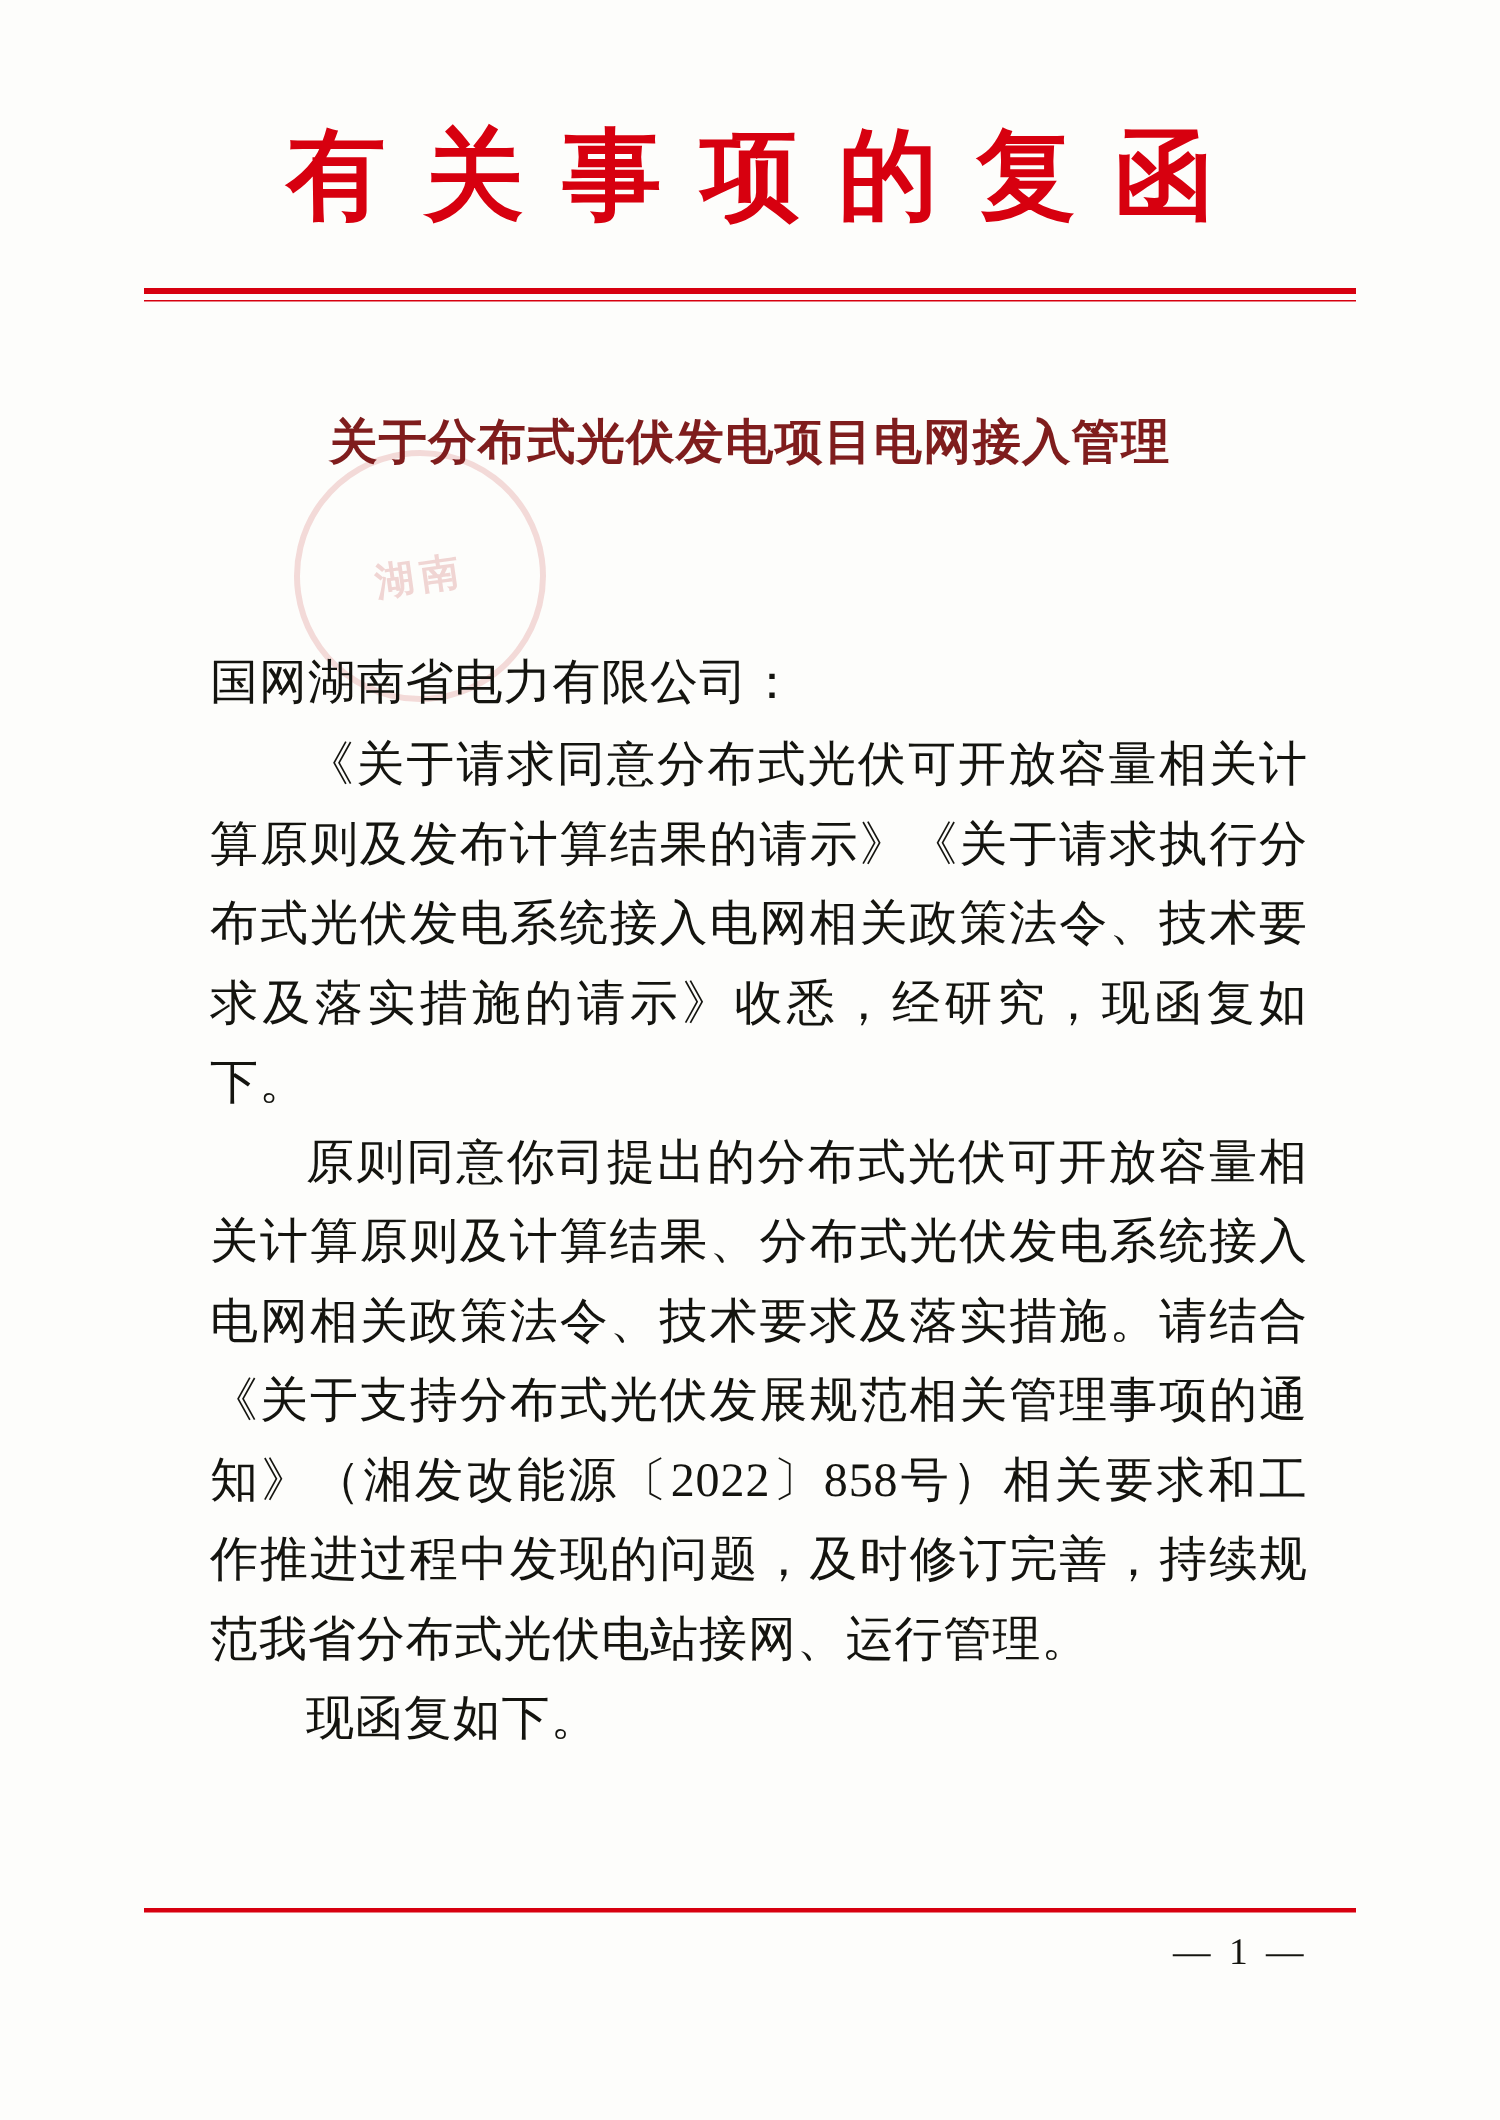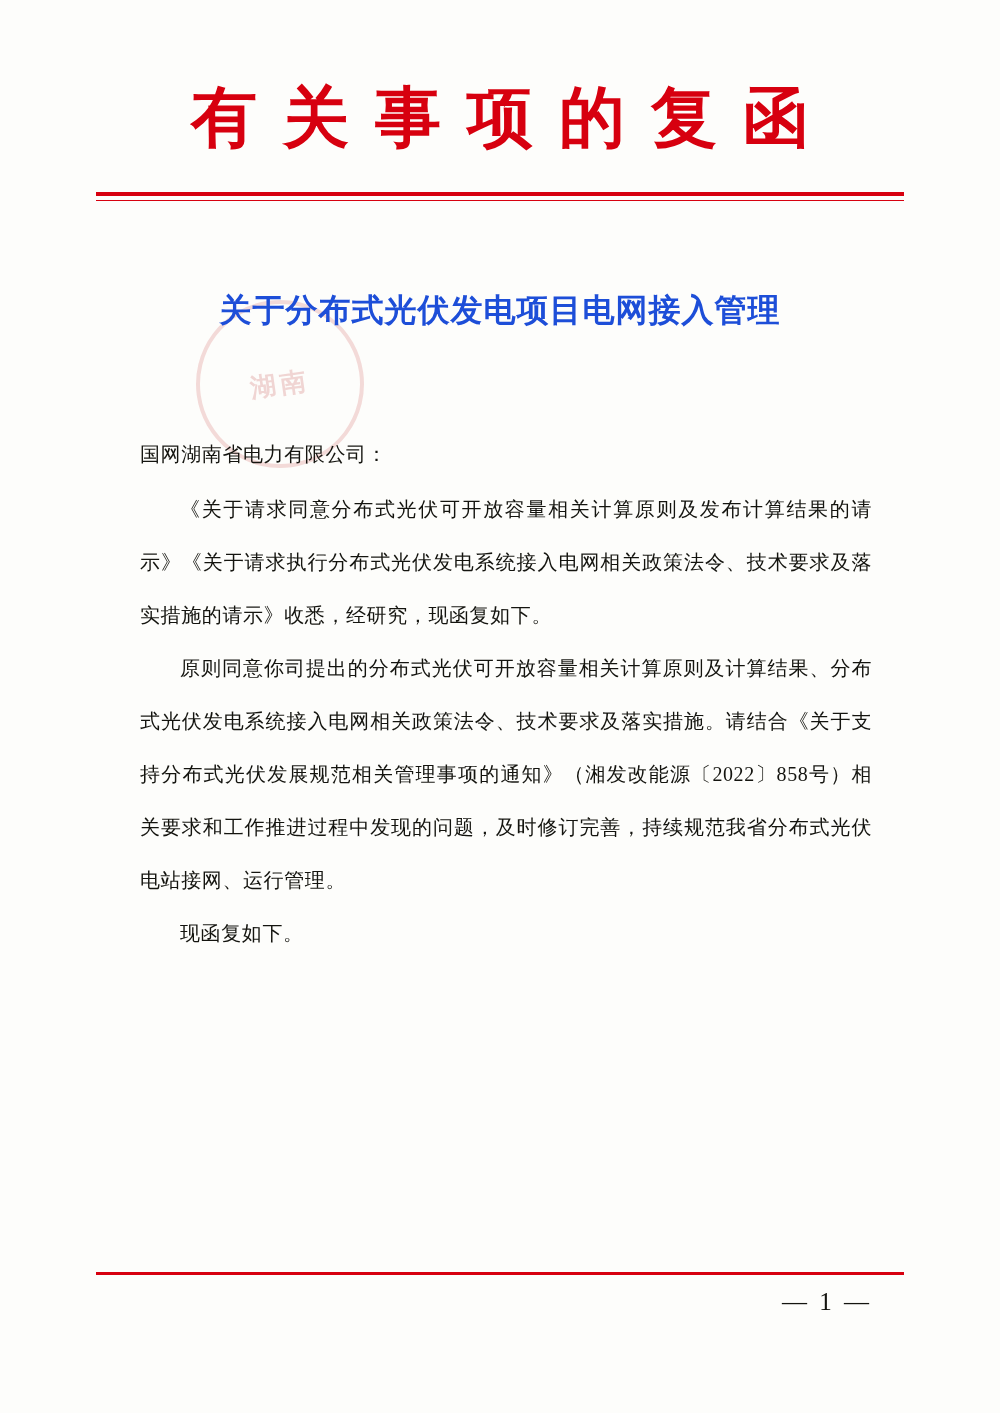"关于分布式光伏发电项目电网接入管理" .doc-title { color: #1d4ed8 -> #7f1d1d; top: 284px -> 268px }
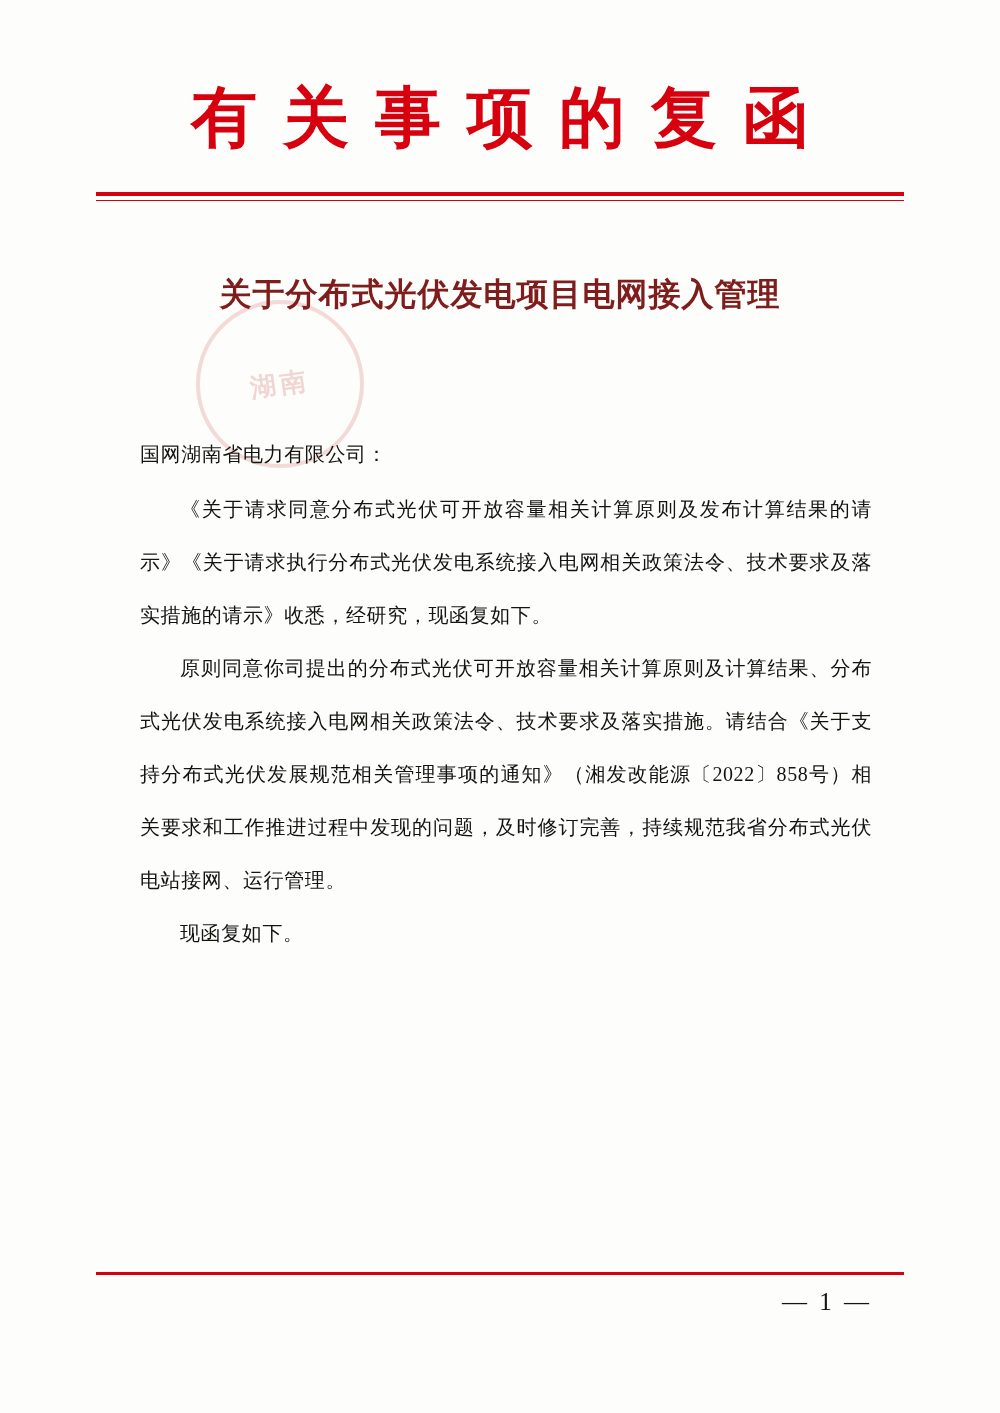"国网湖南省电力有限公司：" .content { font-size: 20px -> 32px }
